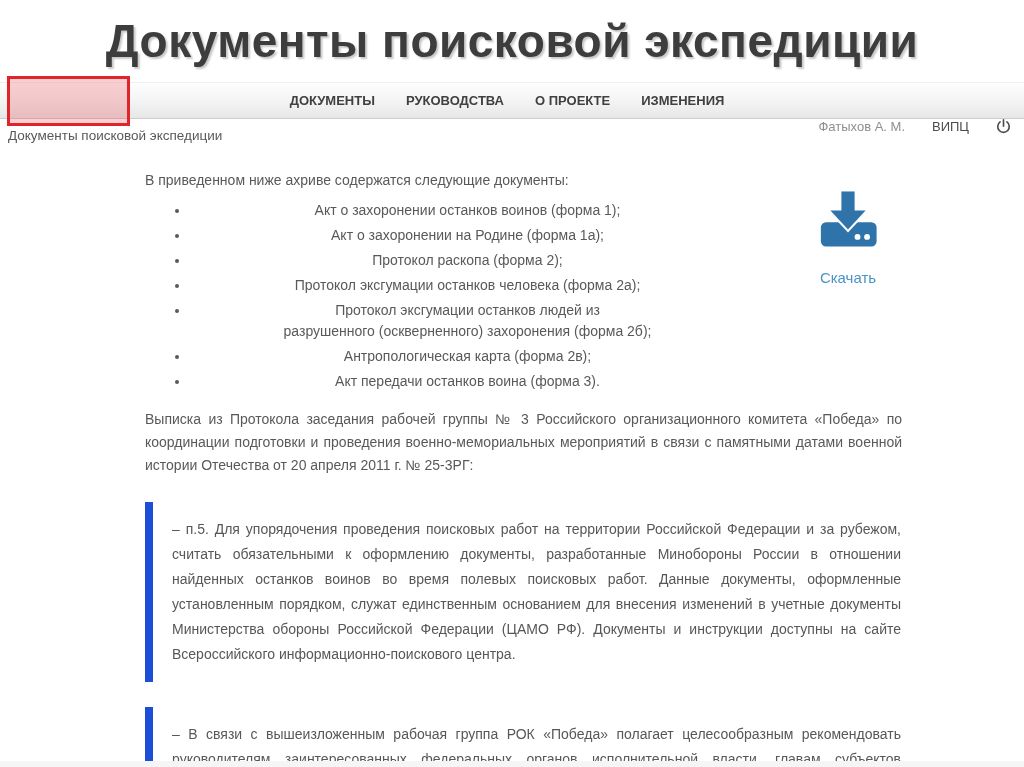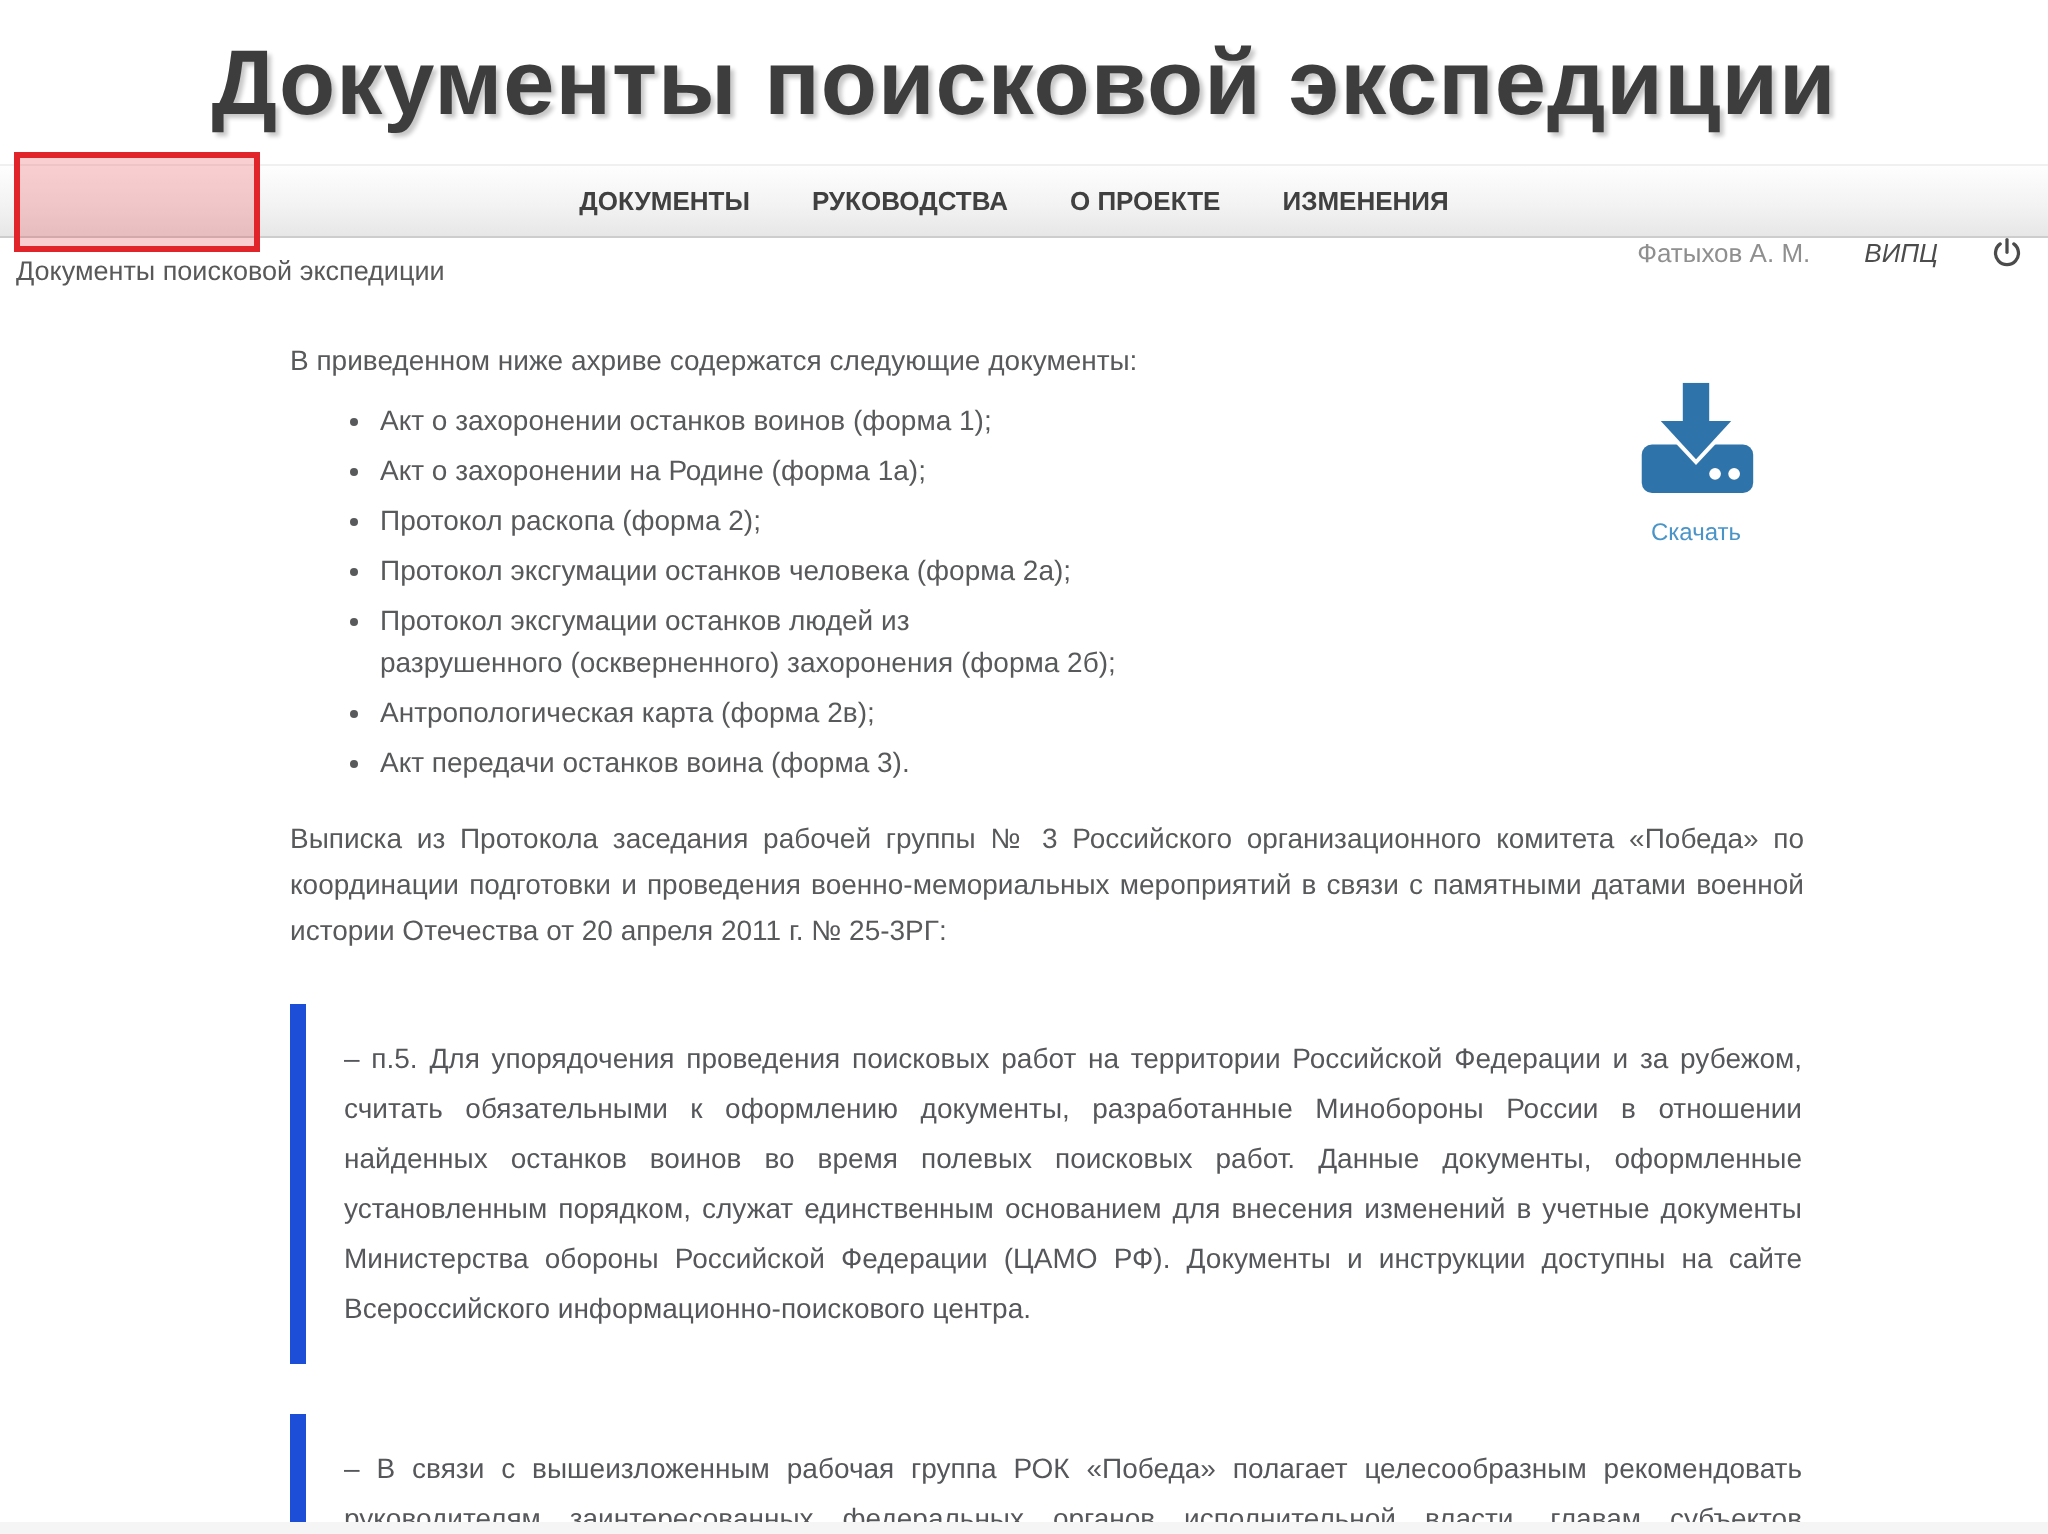"ВИПЦ" .nav-org { font-style: italic -> none }
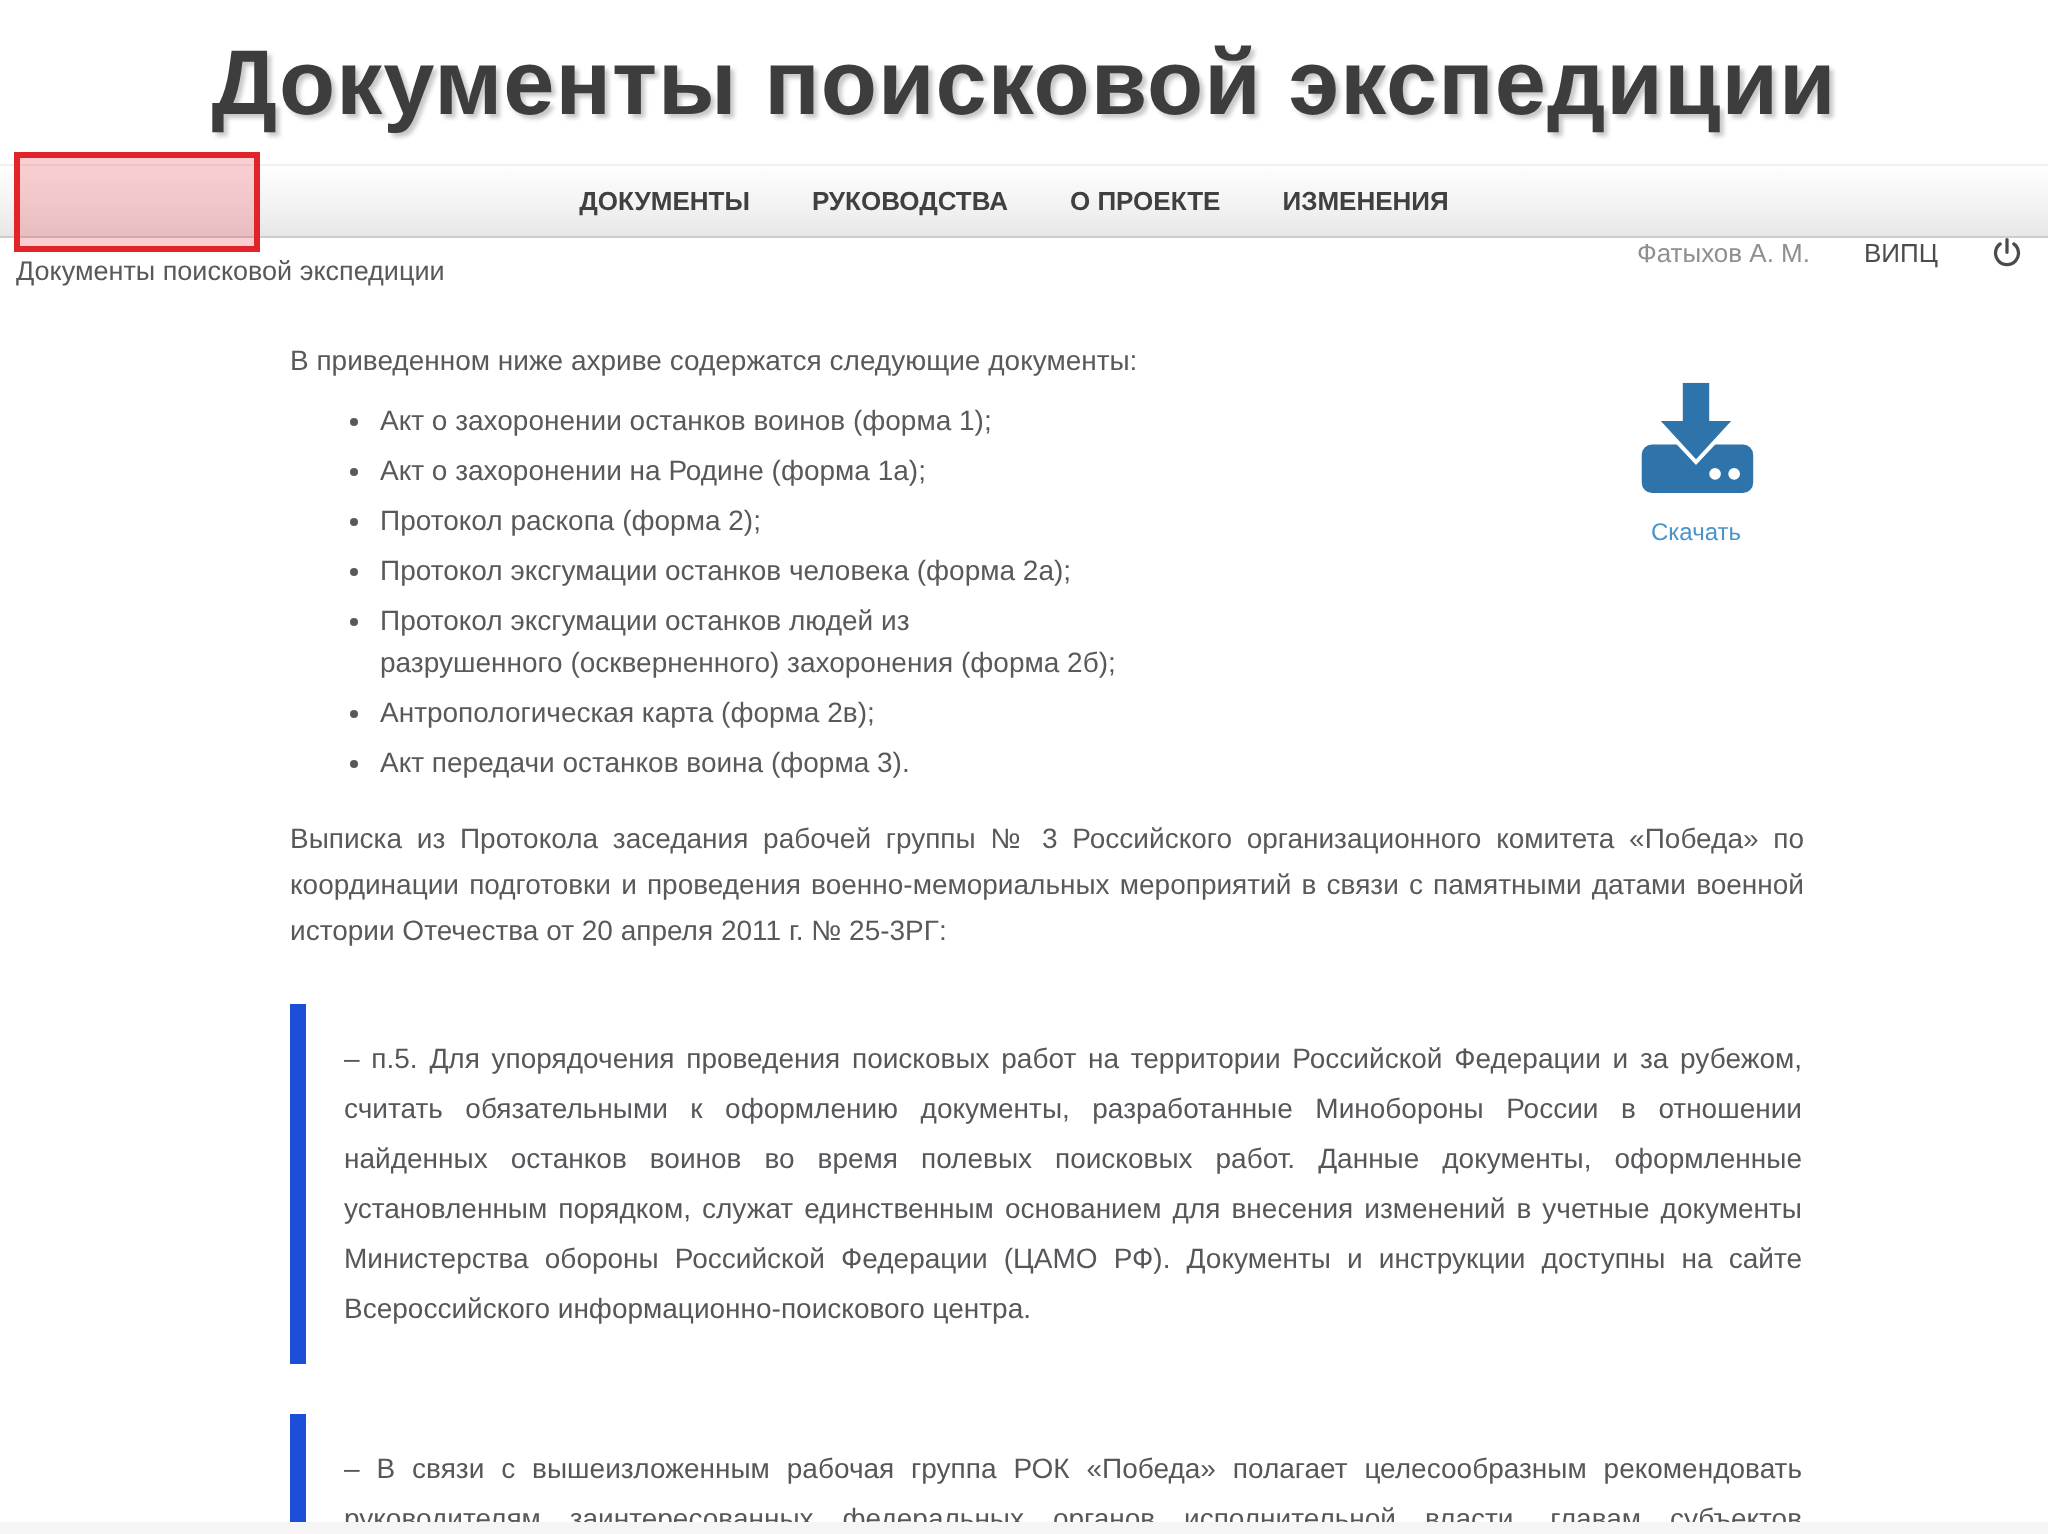"Акт о захоронении останков воинов" .documents-list li { text-align: none -> center }
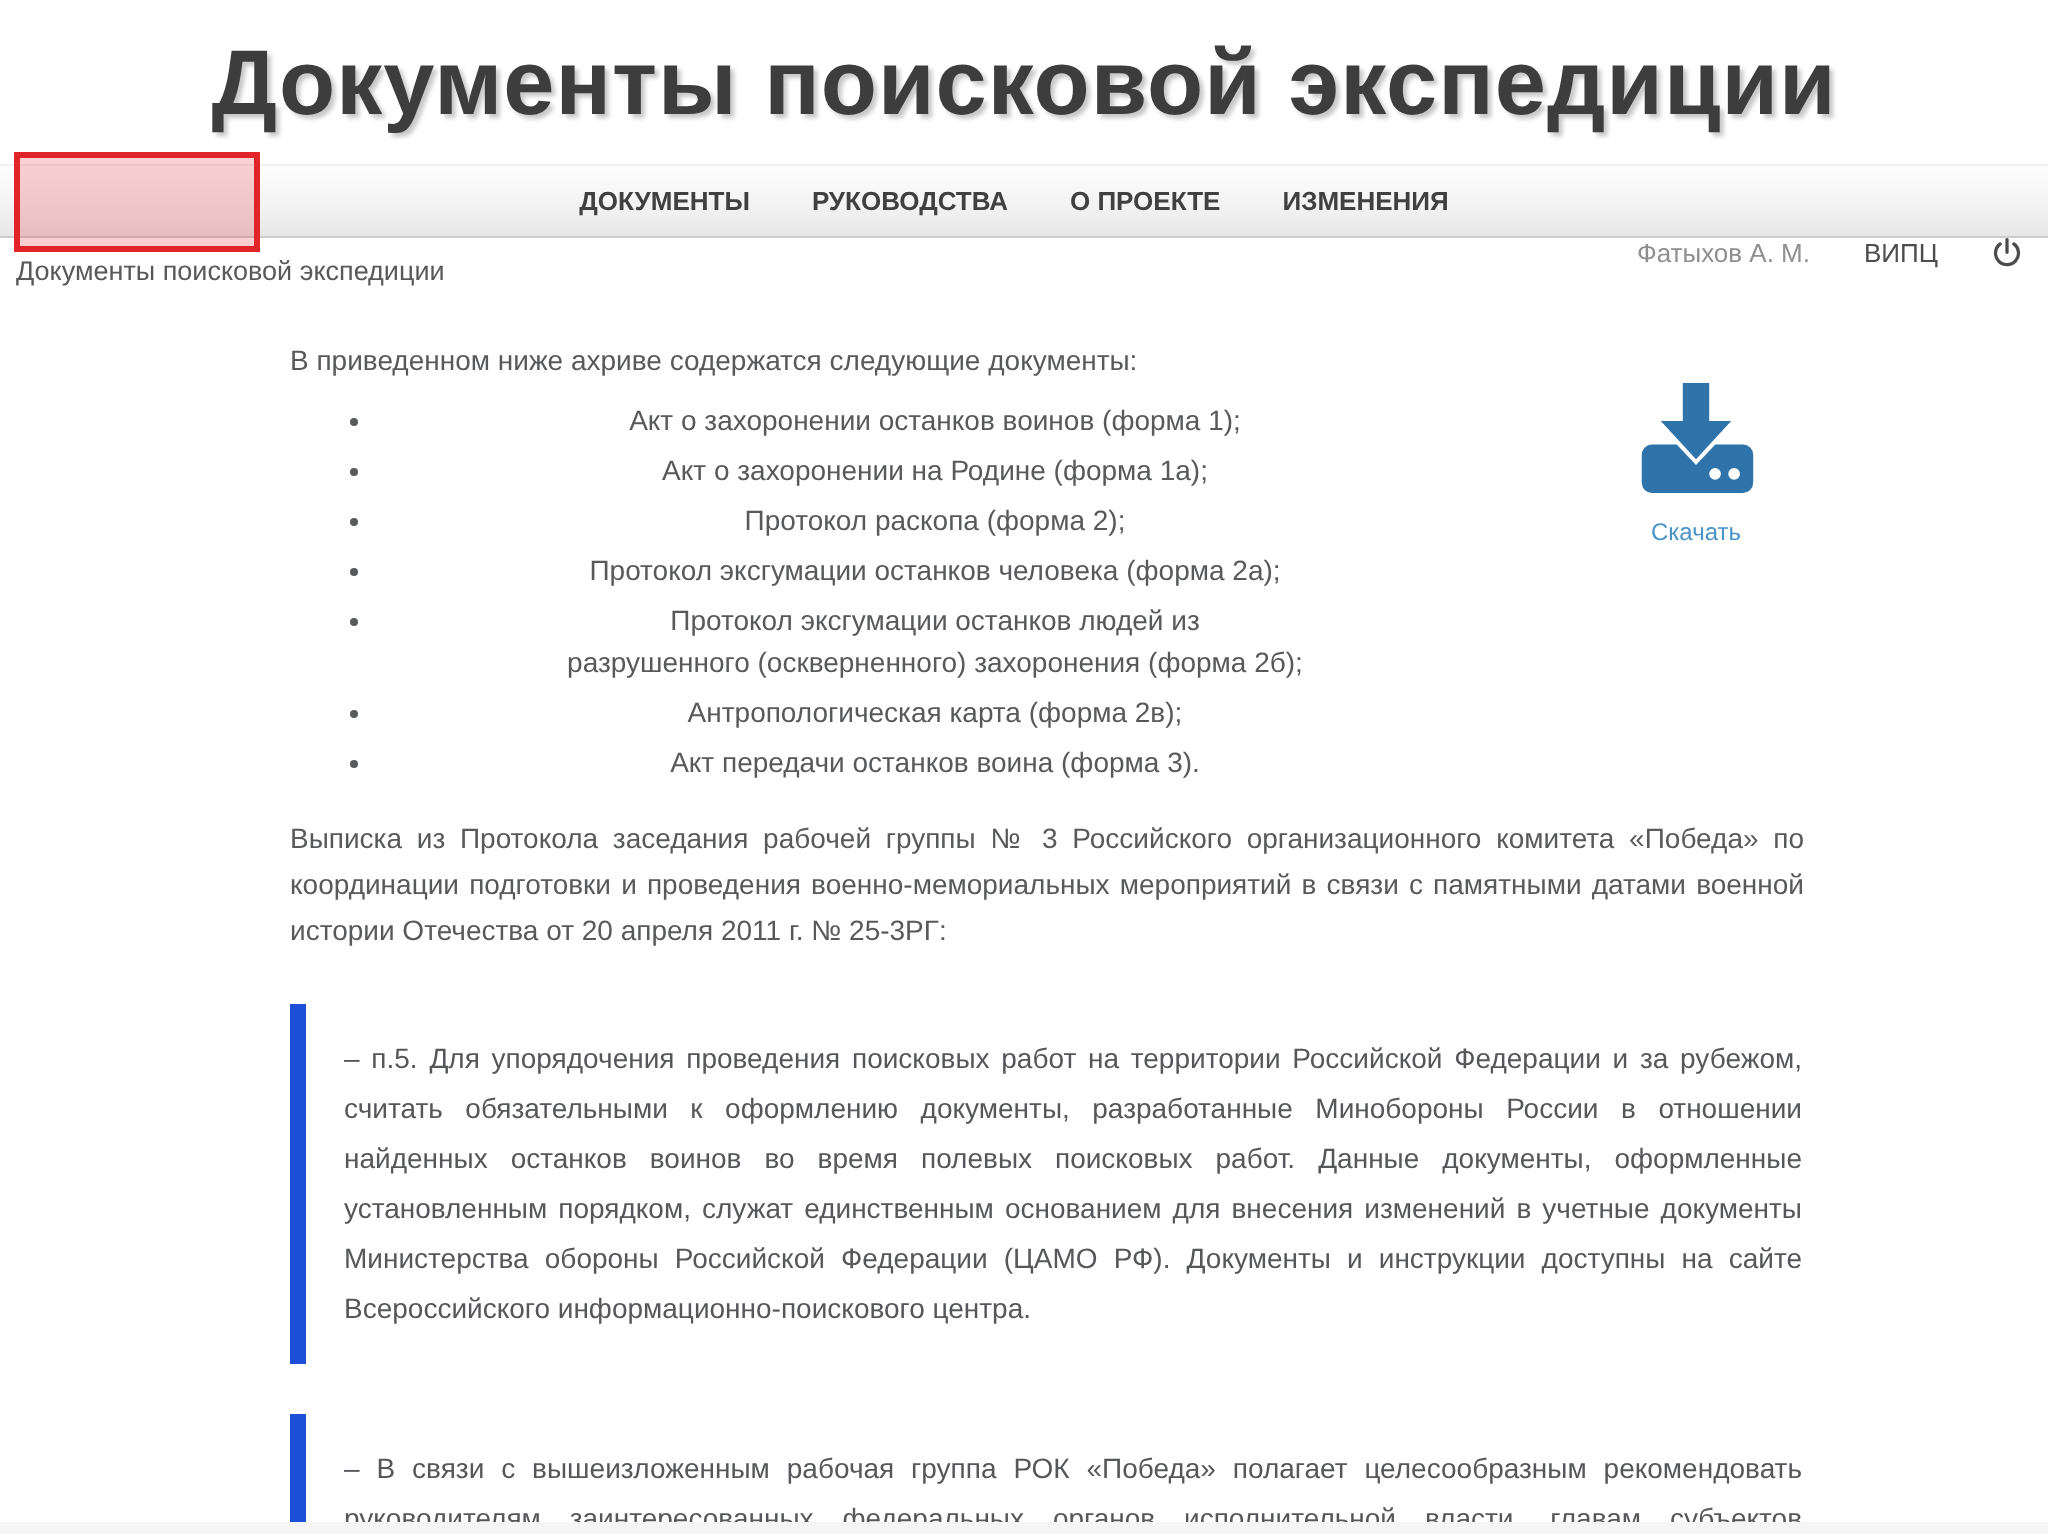"Скачать" .download-label { font-size: 12px -> 15px; margin-top: none -> 10px }
